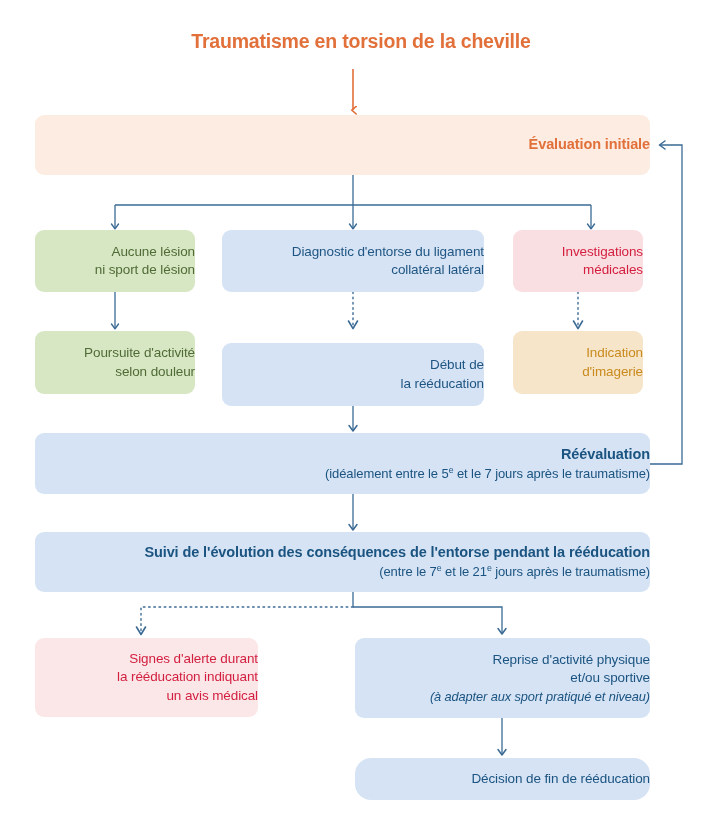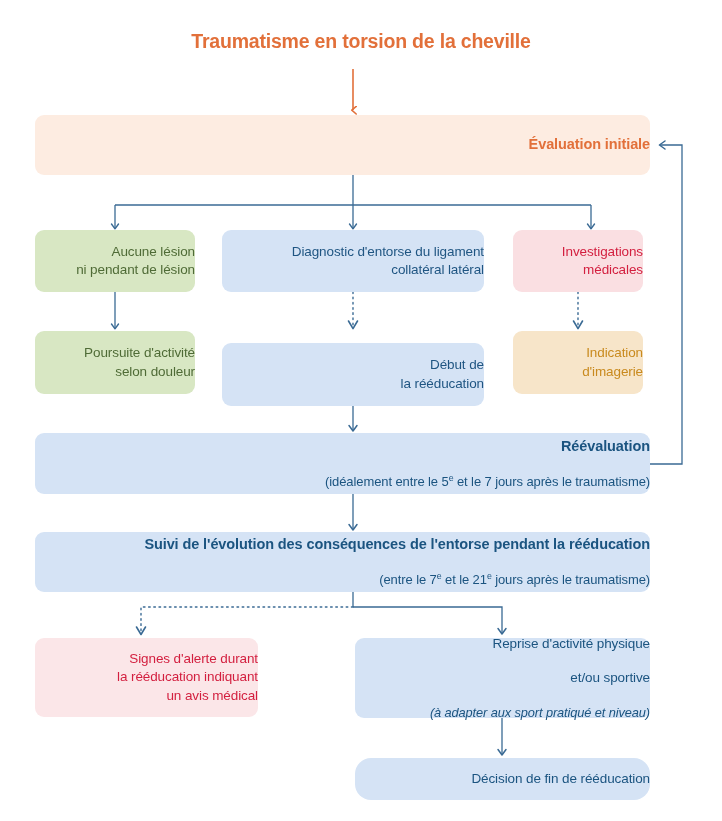"ni pendant de lésion" div.t-plain { text: pendant -> sport }
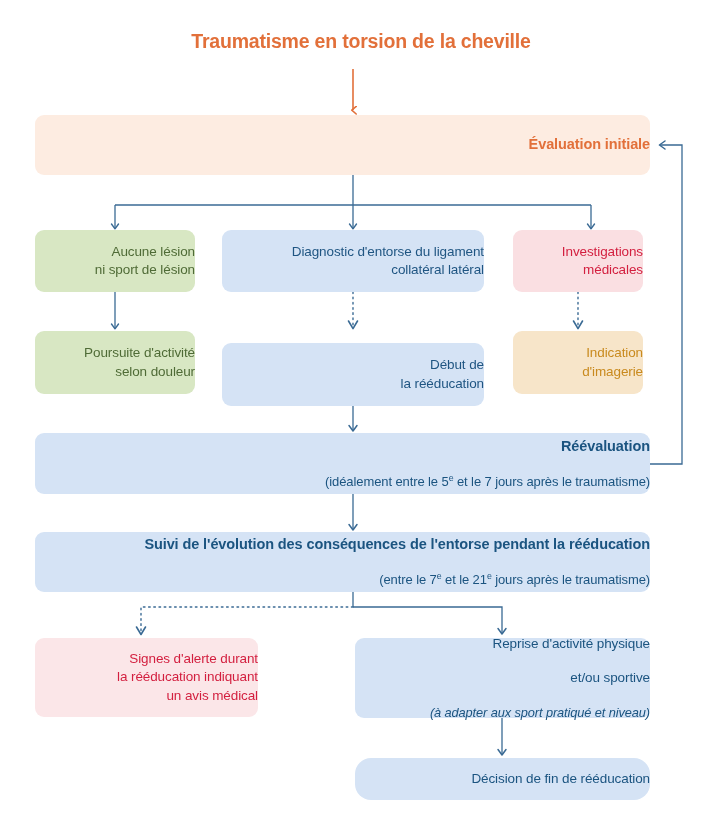"Réévaluation" .pal-bluedk { gap: 16px -> none }
